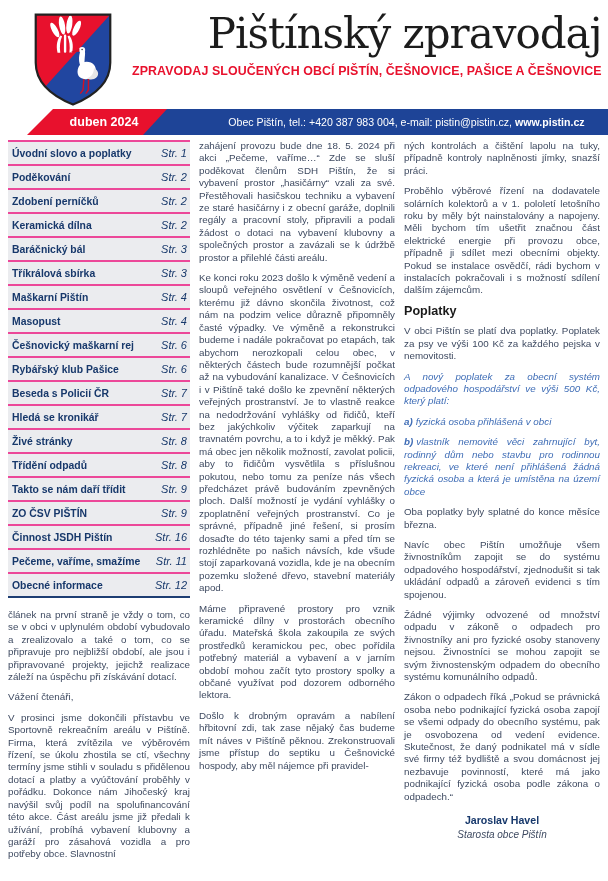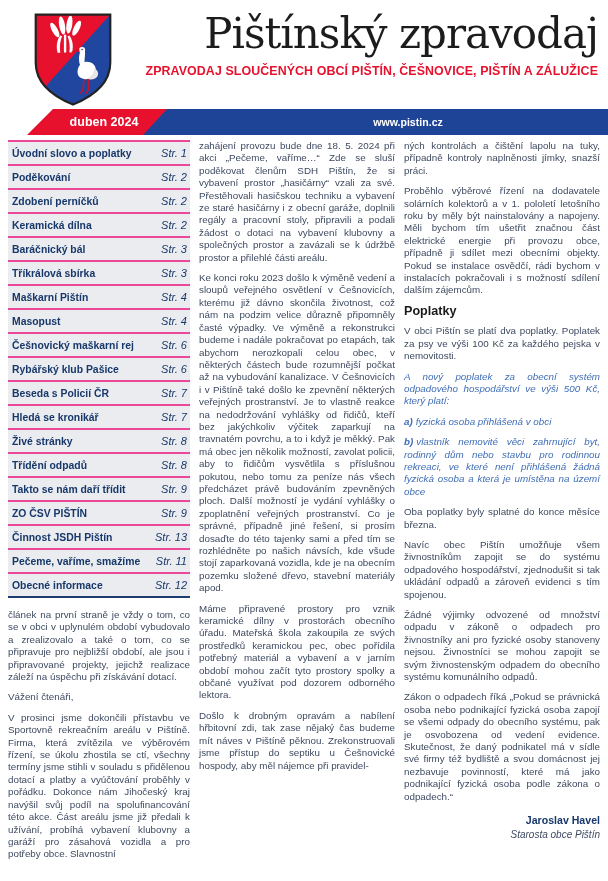"ZPRAVODAJ SLOUČENÝCH OBCÍ PIŠTÍN," div.subtitle { text: PIŠTÍN A ZÁLUŽICE -> PAŠICE A ČEŠNOVICE }
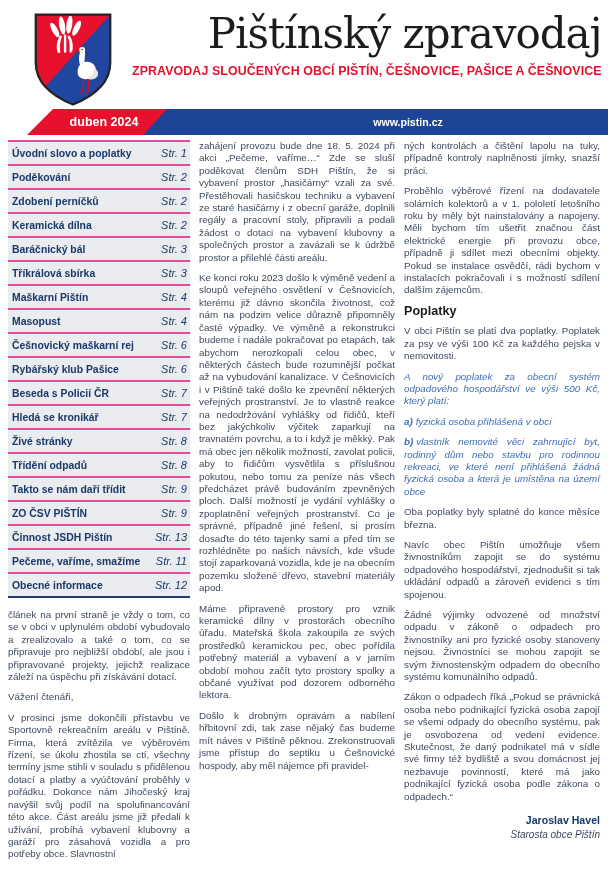"Obec Pištín, tel.: +420 387" span { html: none -> <span>Obec Pištín, tel.: +420 387 983 004, e-mail: pistin@pistin.cz,</span> }
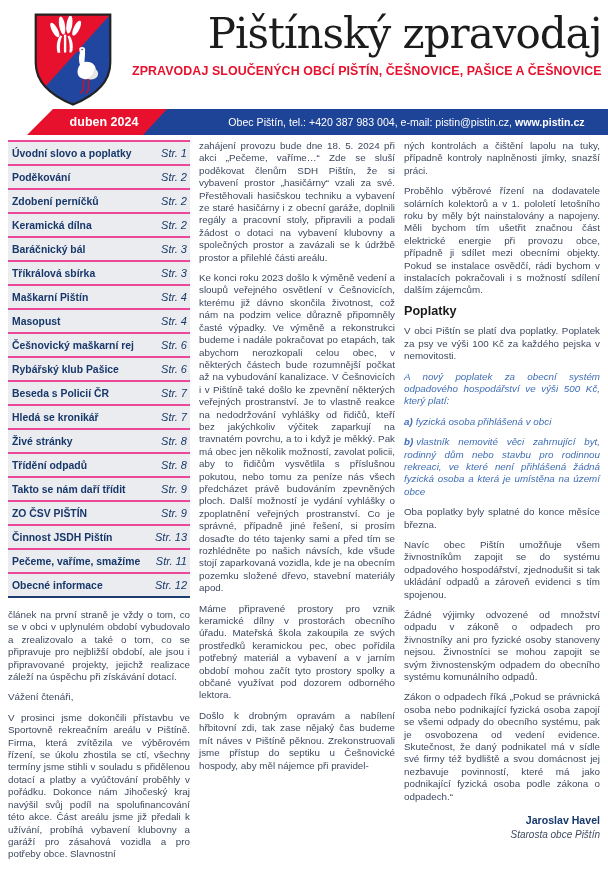"Str. 13" span.toc-page { text: 13 -> 16 }
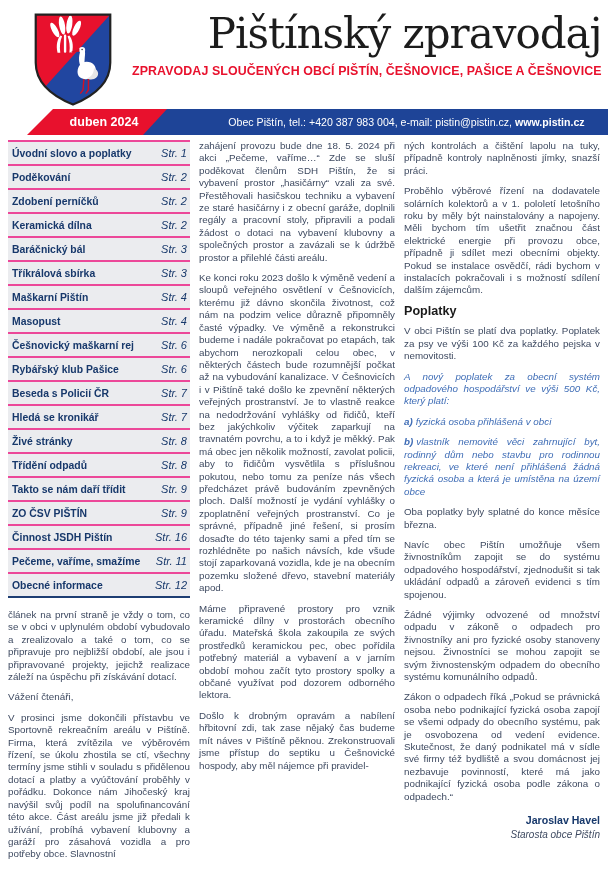"Jaroslav Havel" .signature { text-align: right -> center }
